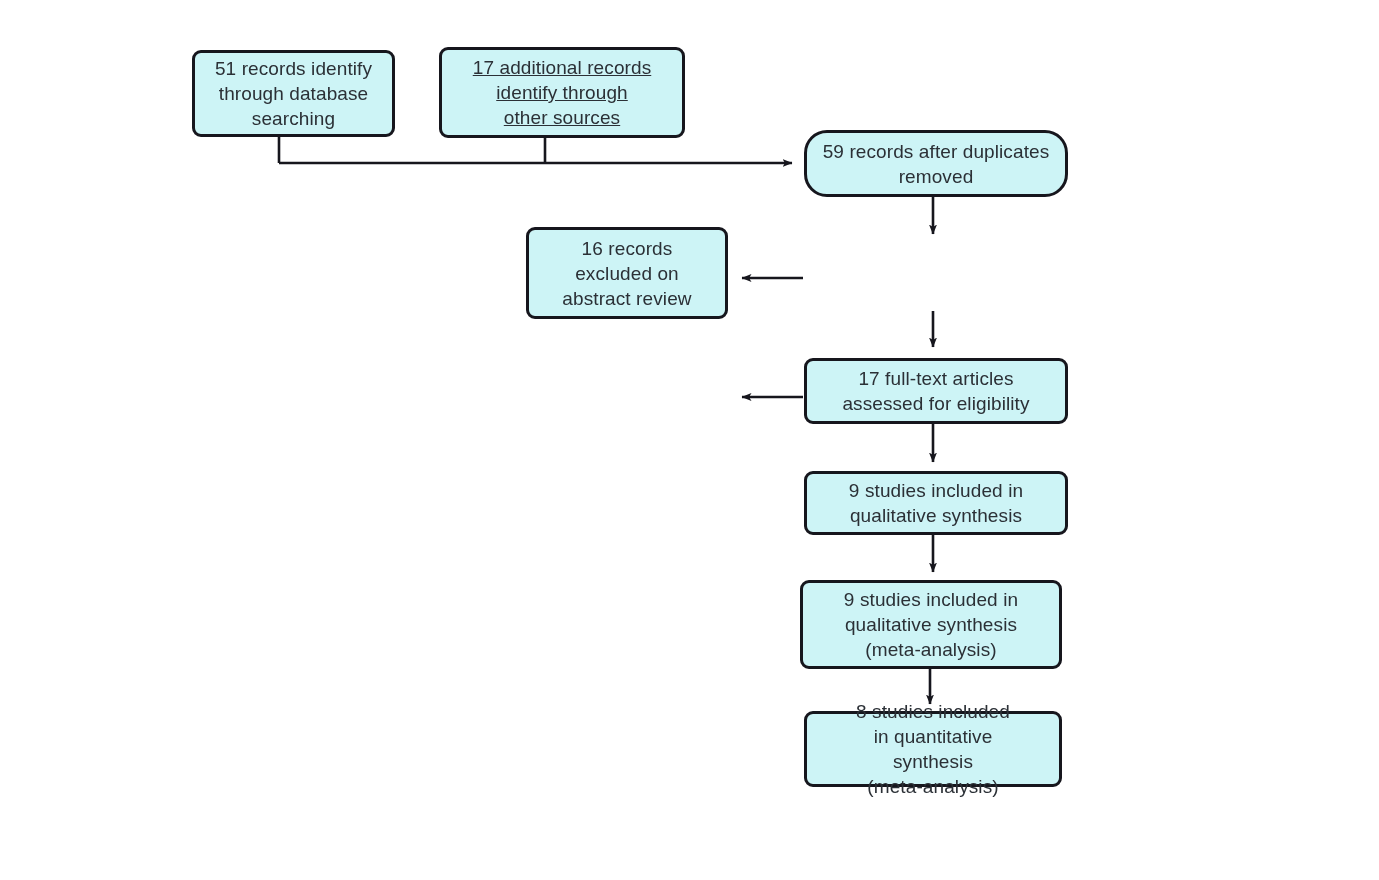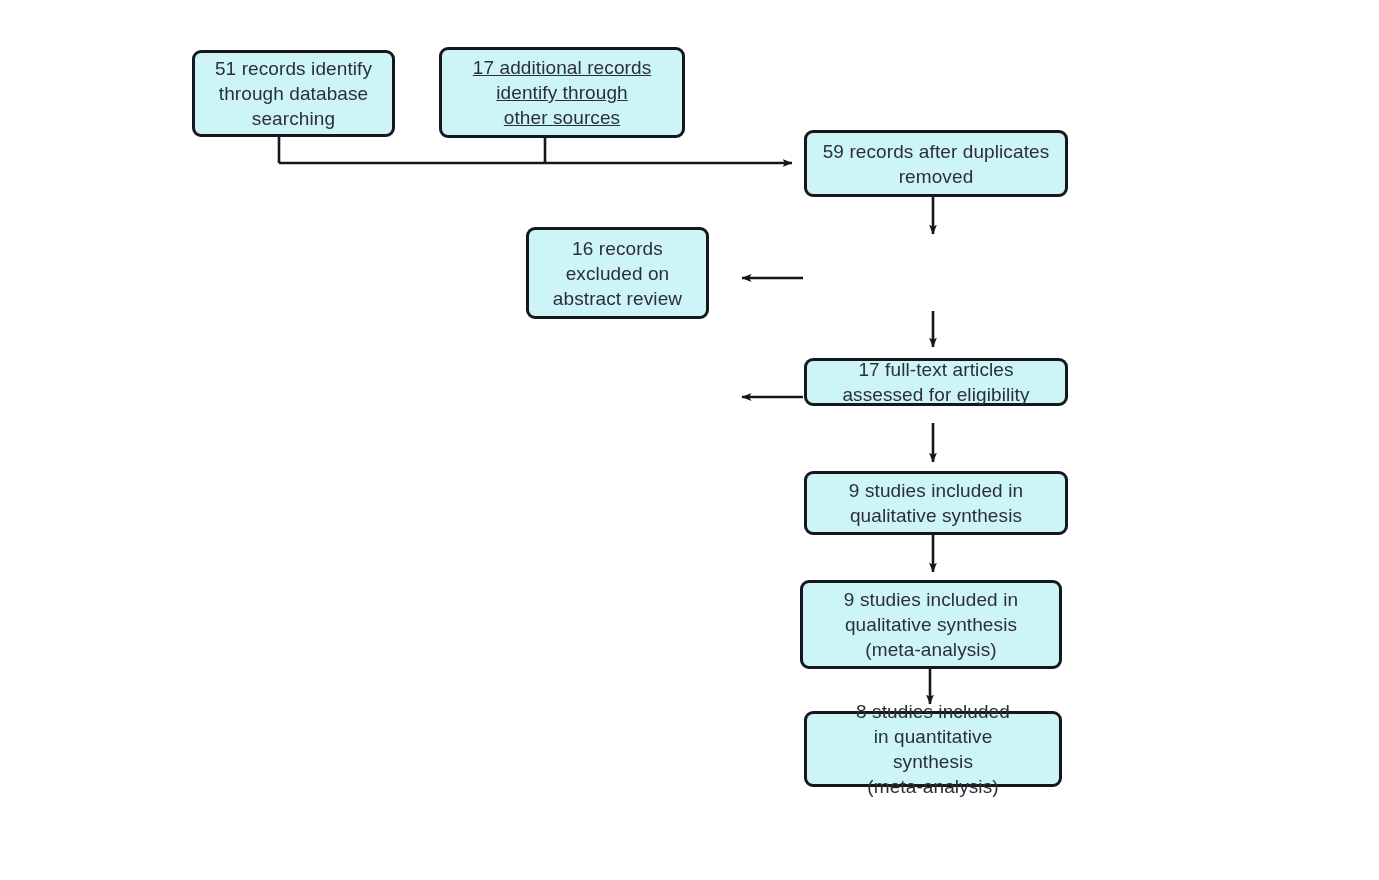"59 records after duplicates" div.node { border-radius: none -> 23px }
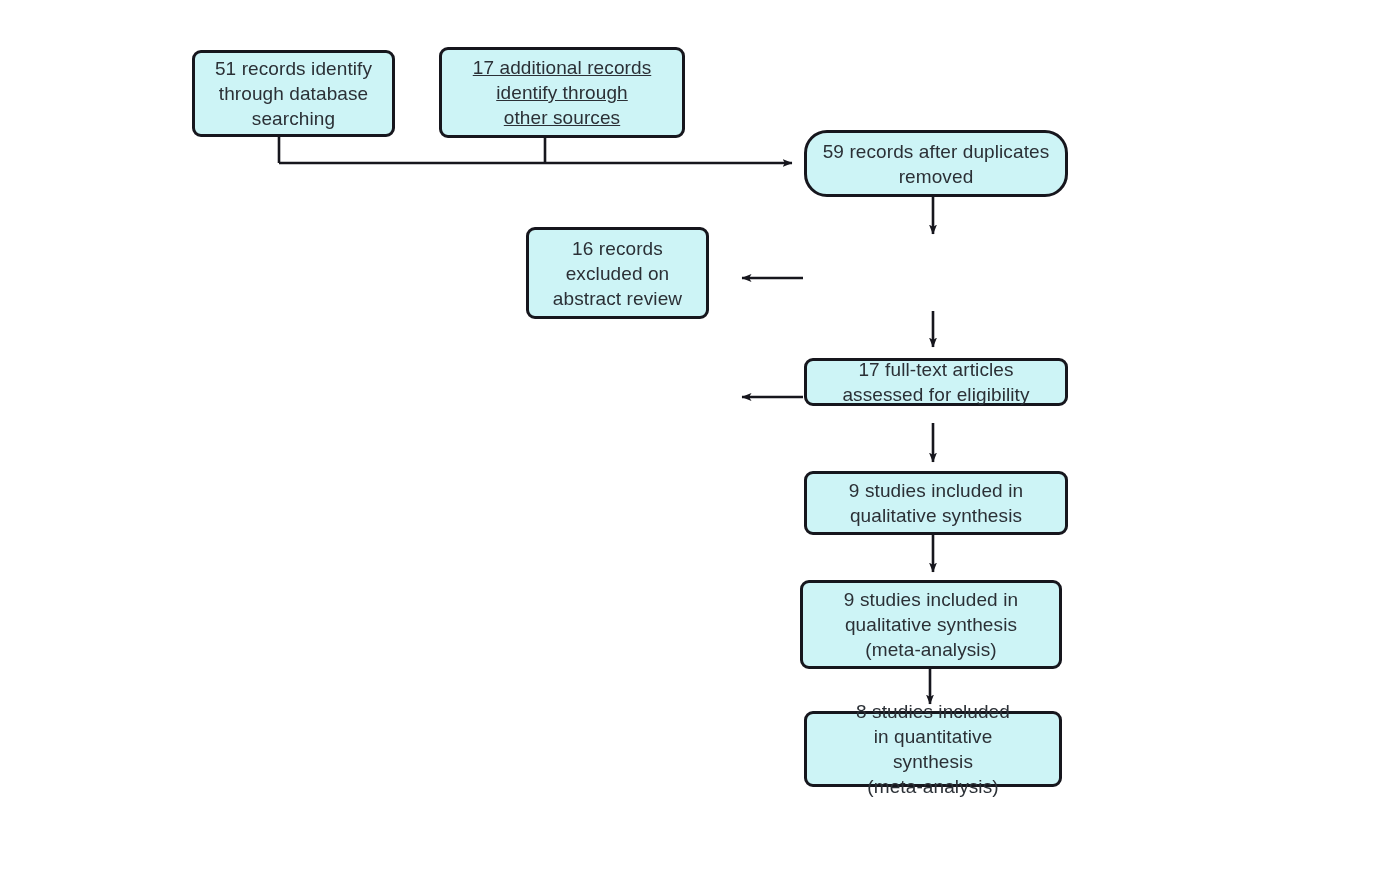"16 records" div.node { width: 183px -> 202px }
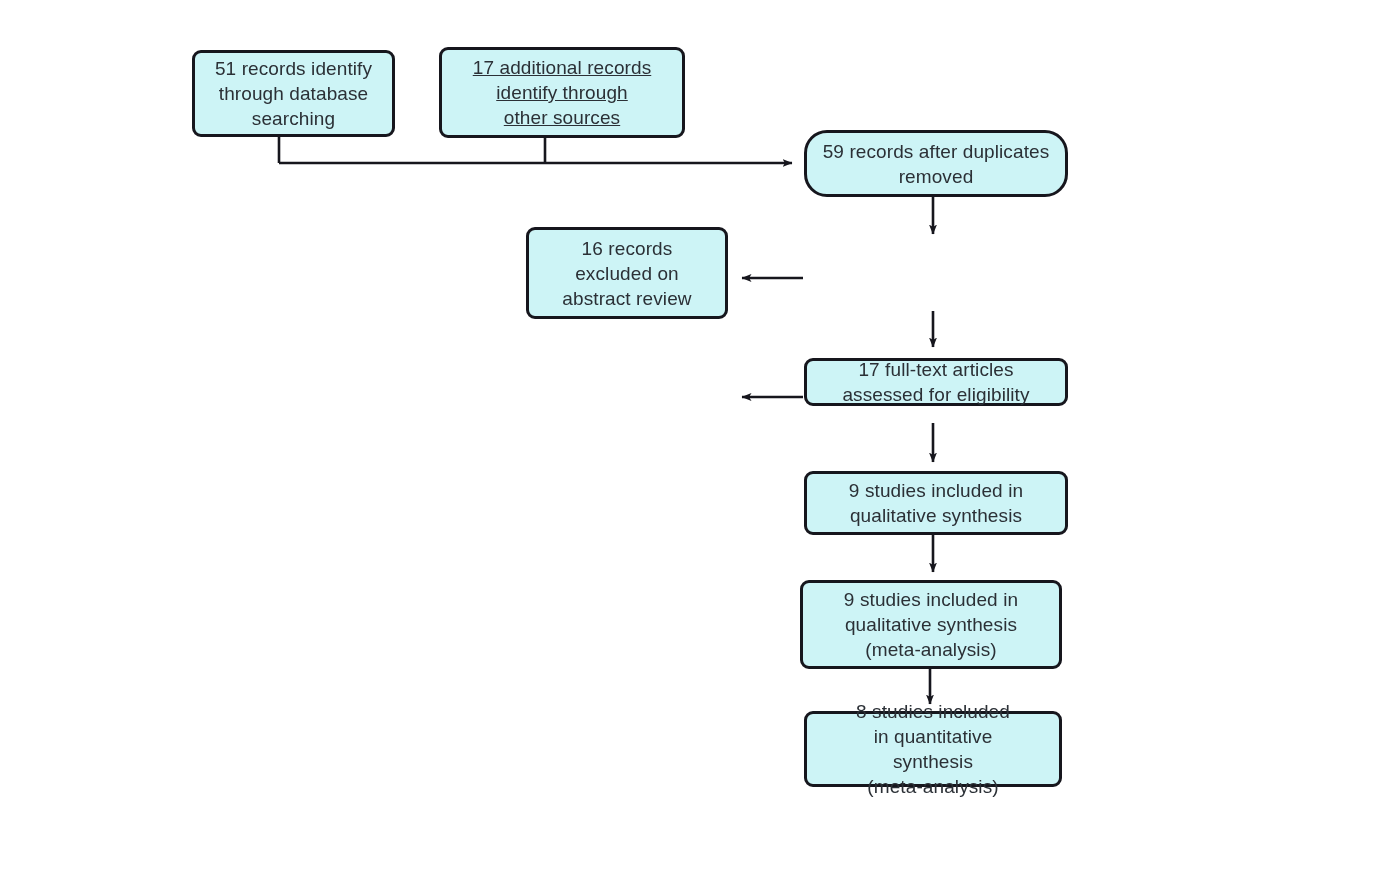"17 full-text articles" div.node { height: 48px -> 66px }
